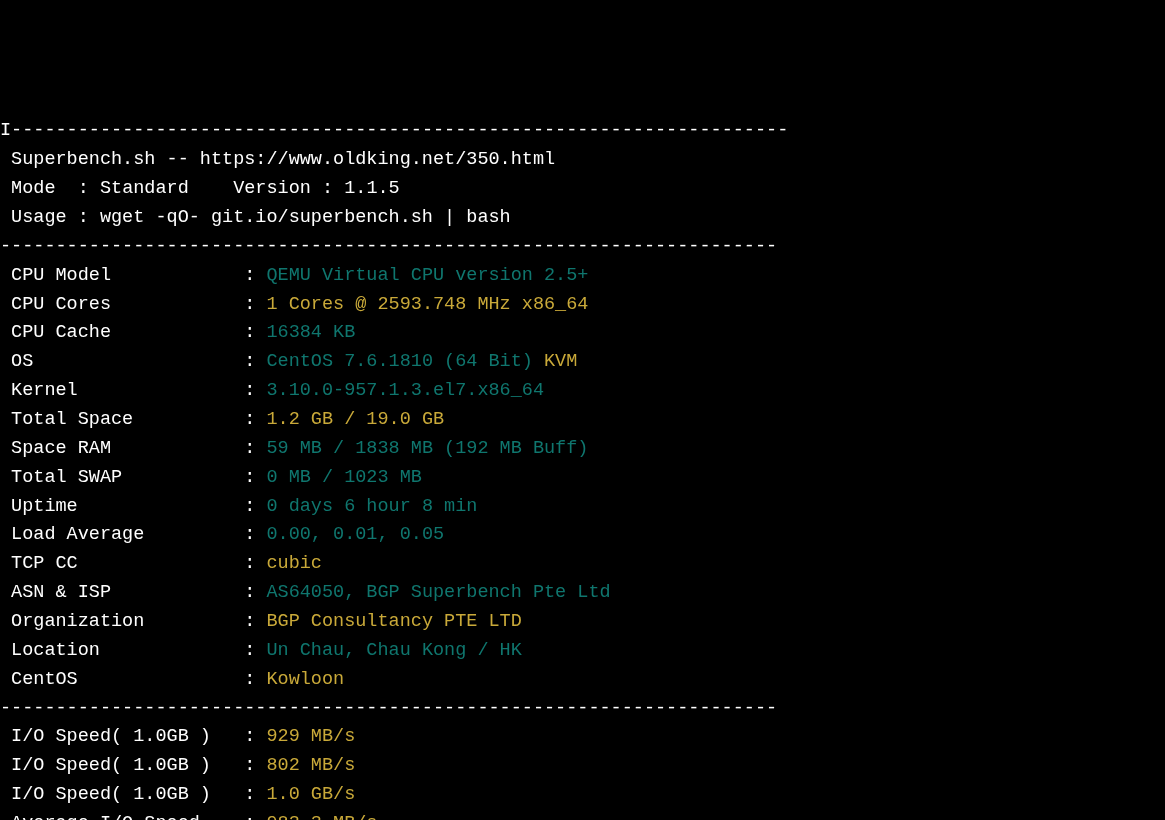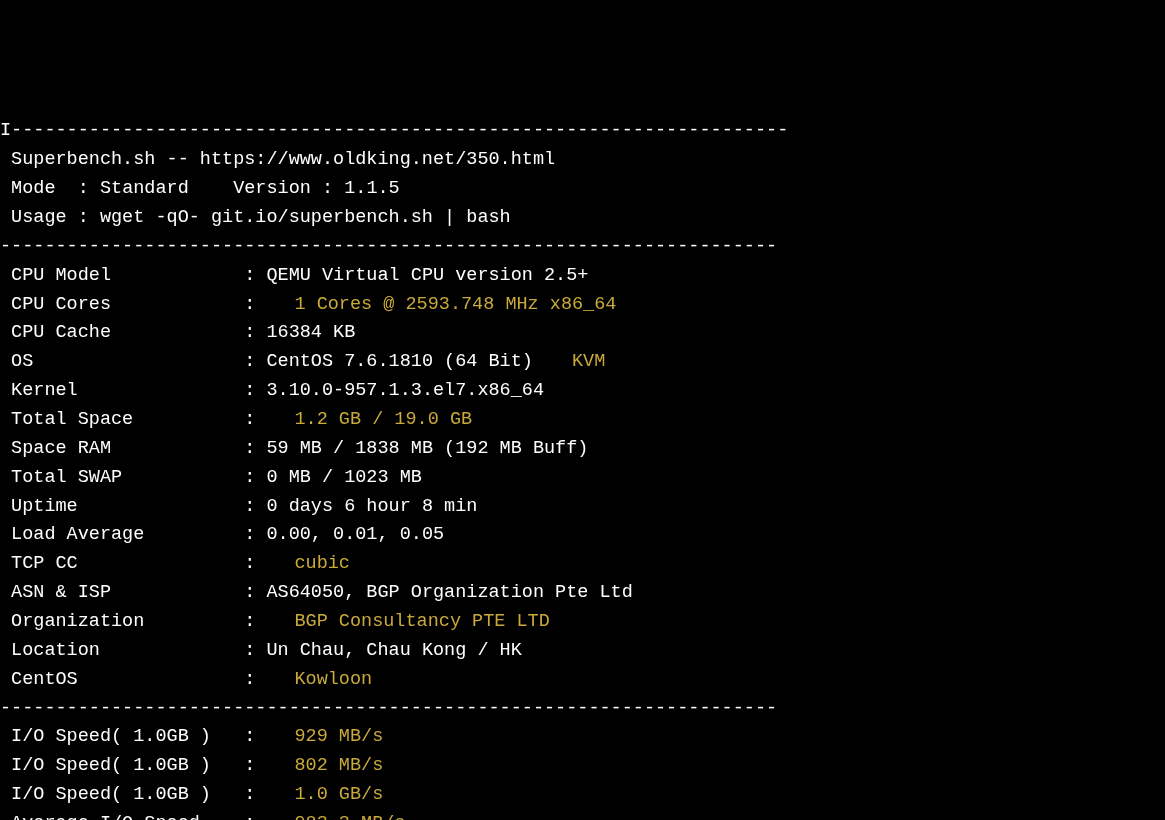"QEMU Virtual CPU version 2.5+" .cyan { color: #ffffff -> #0f766e }
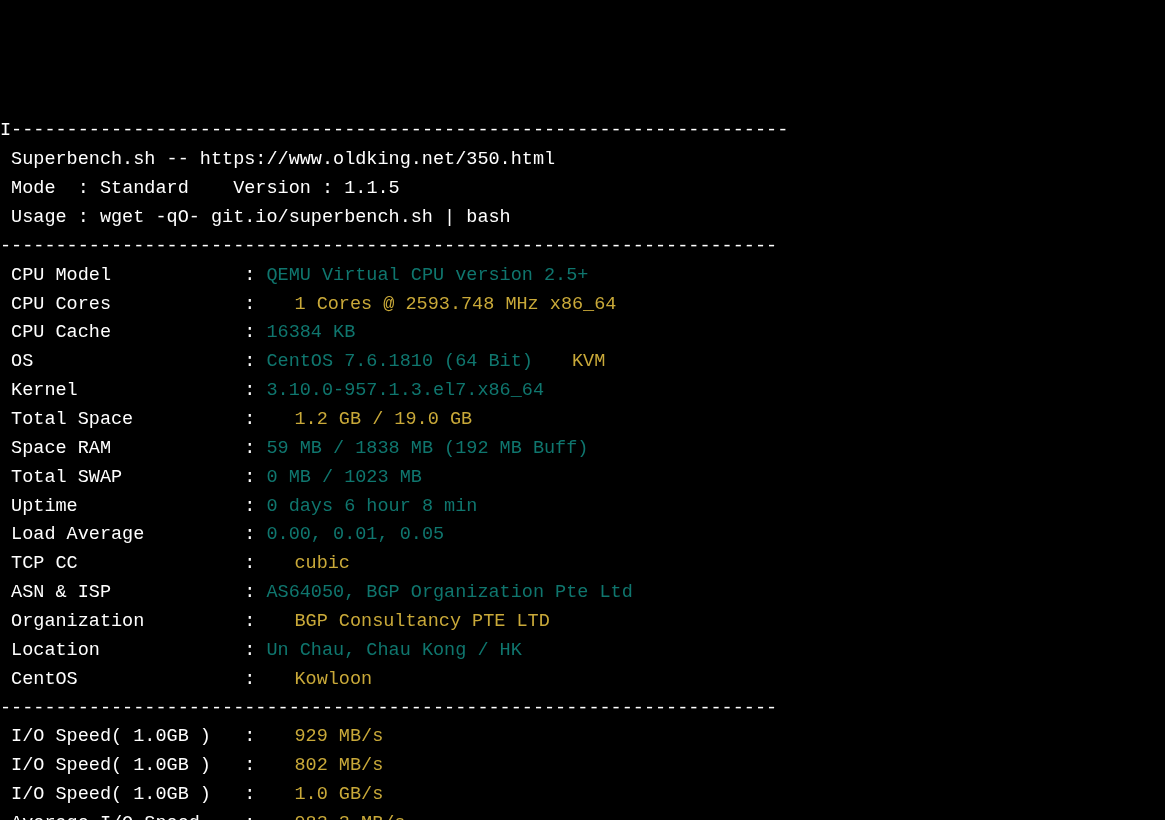"1 Cores @ 2593.748 MHz" .yellow { margin-left: 28px -> none }
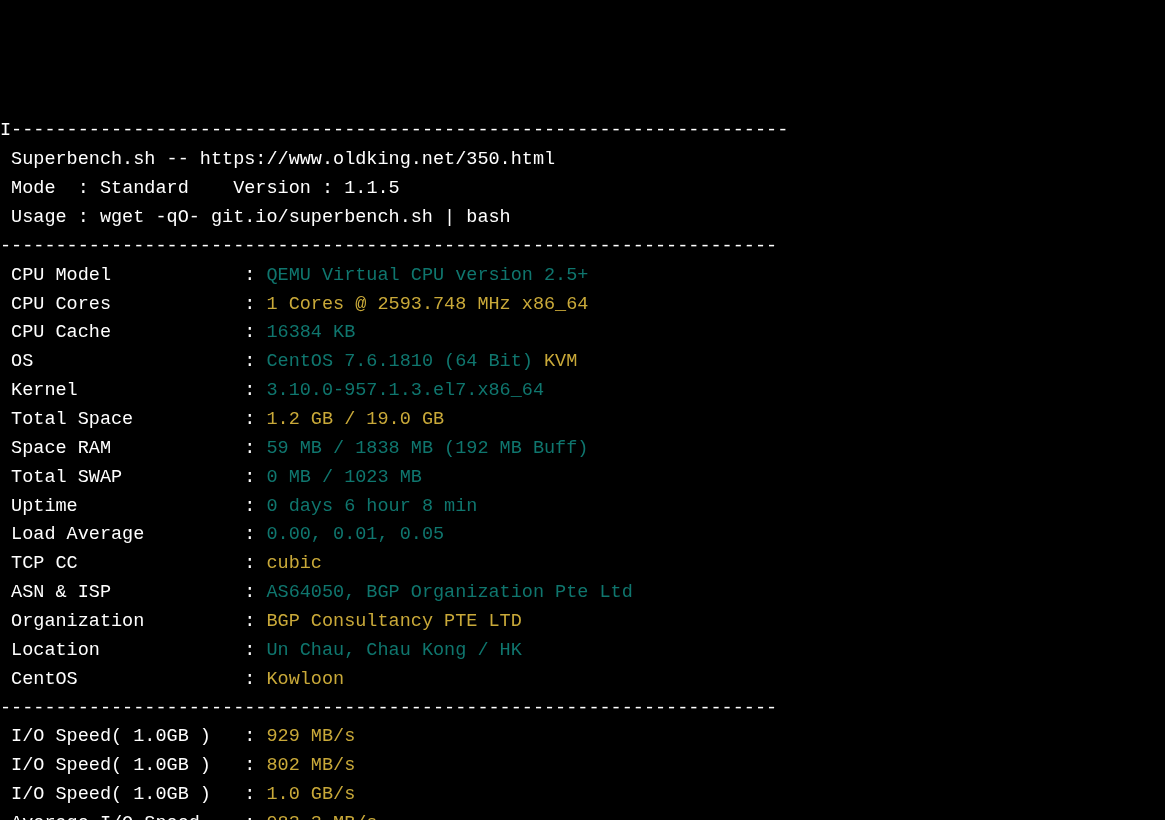"AS64050, BGP Organization Pte Ltd" span.cyan { text: Organization -> Superbench }
